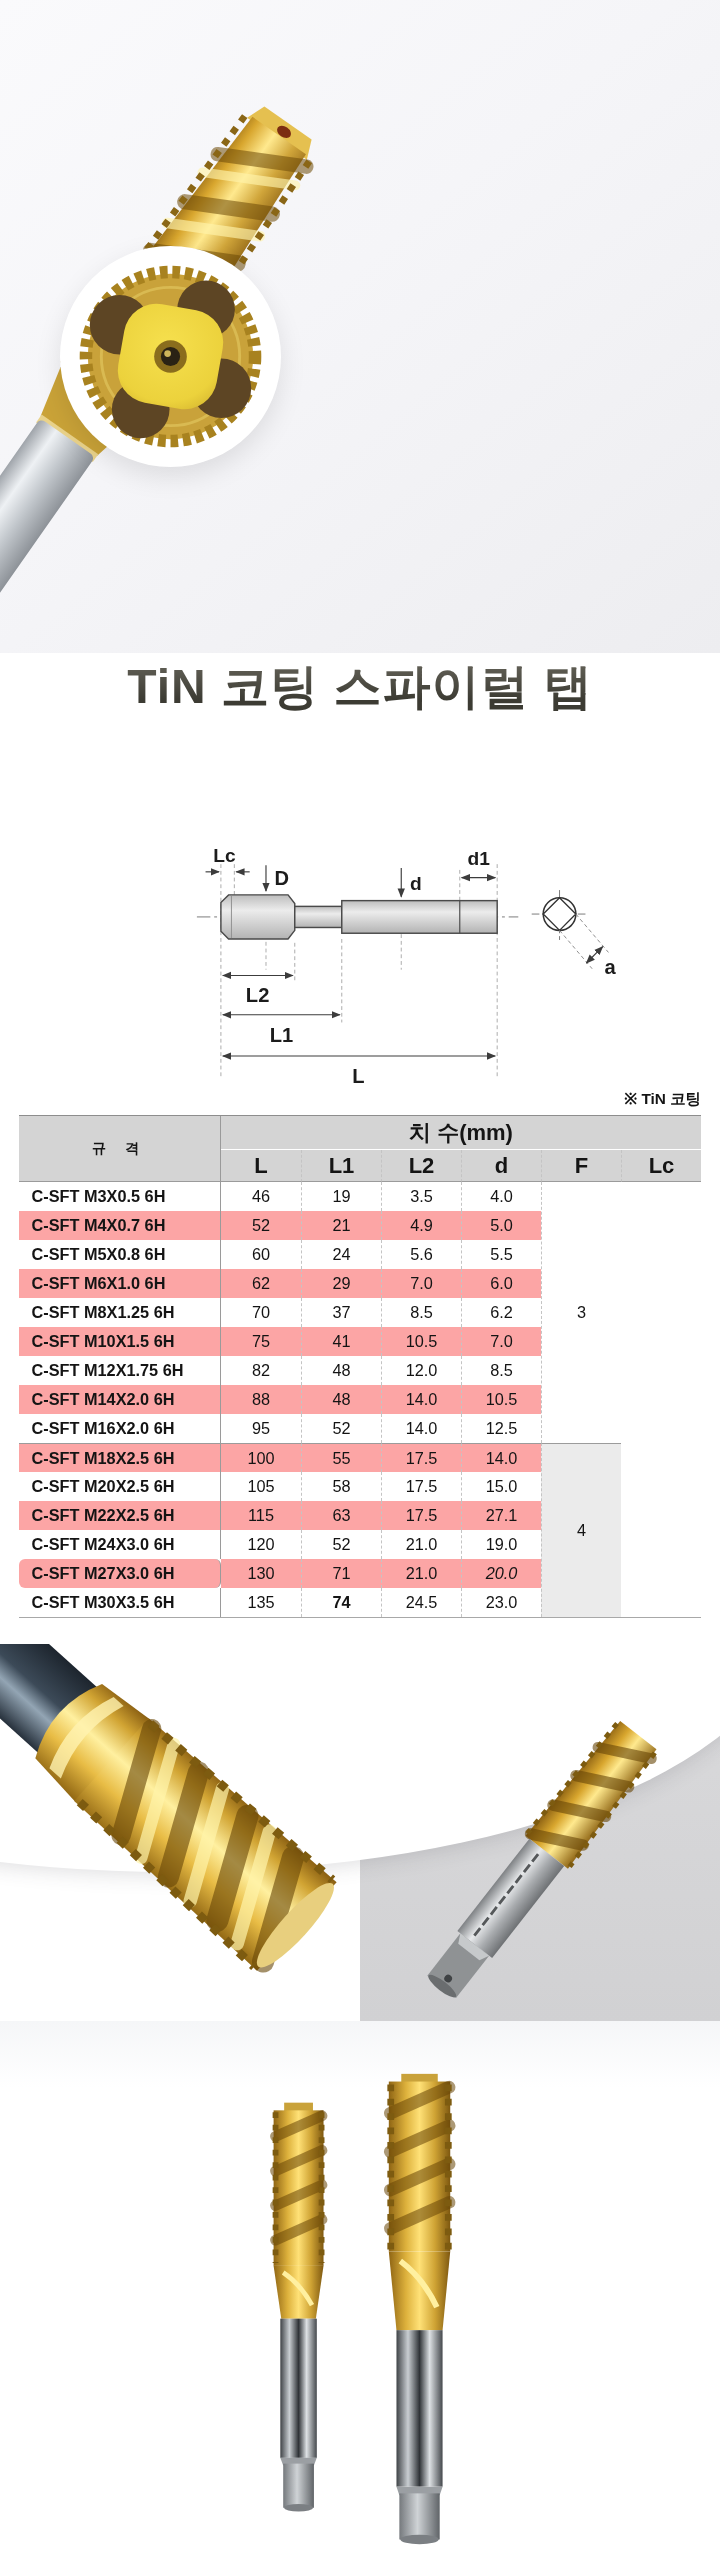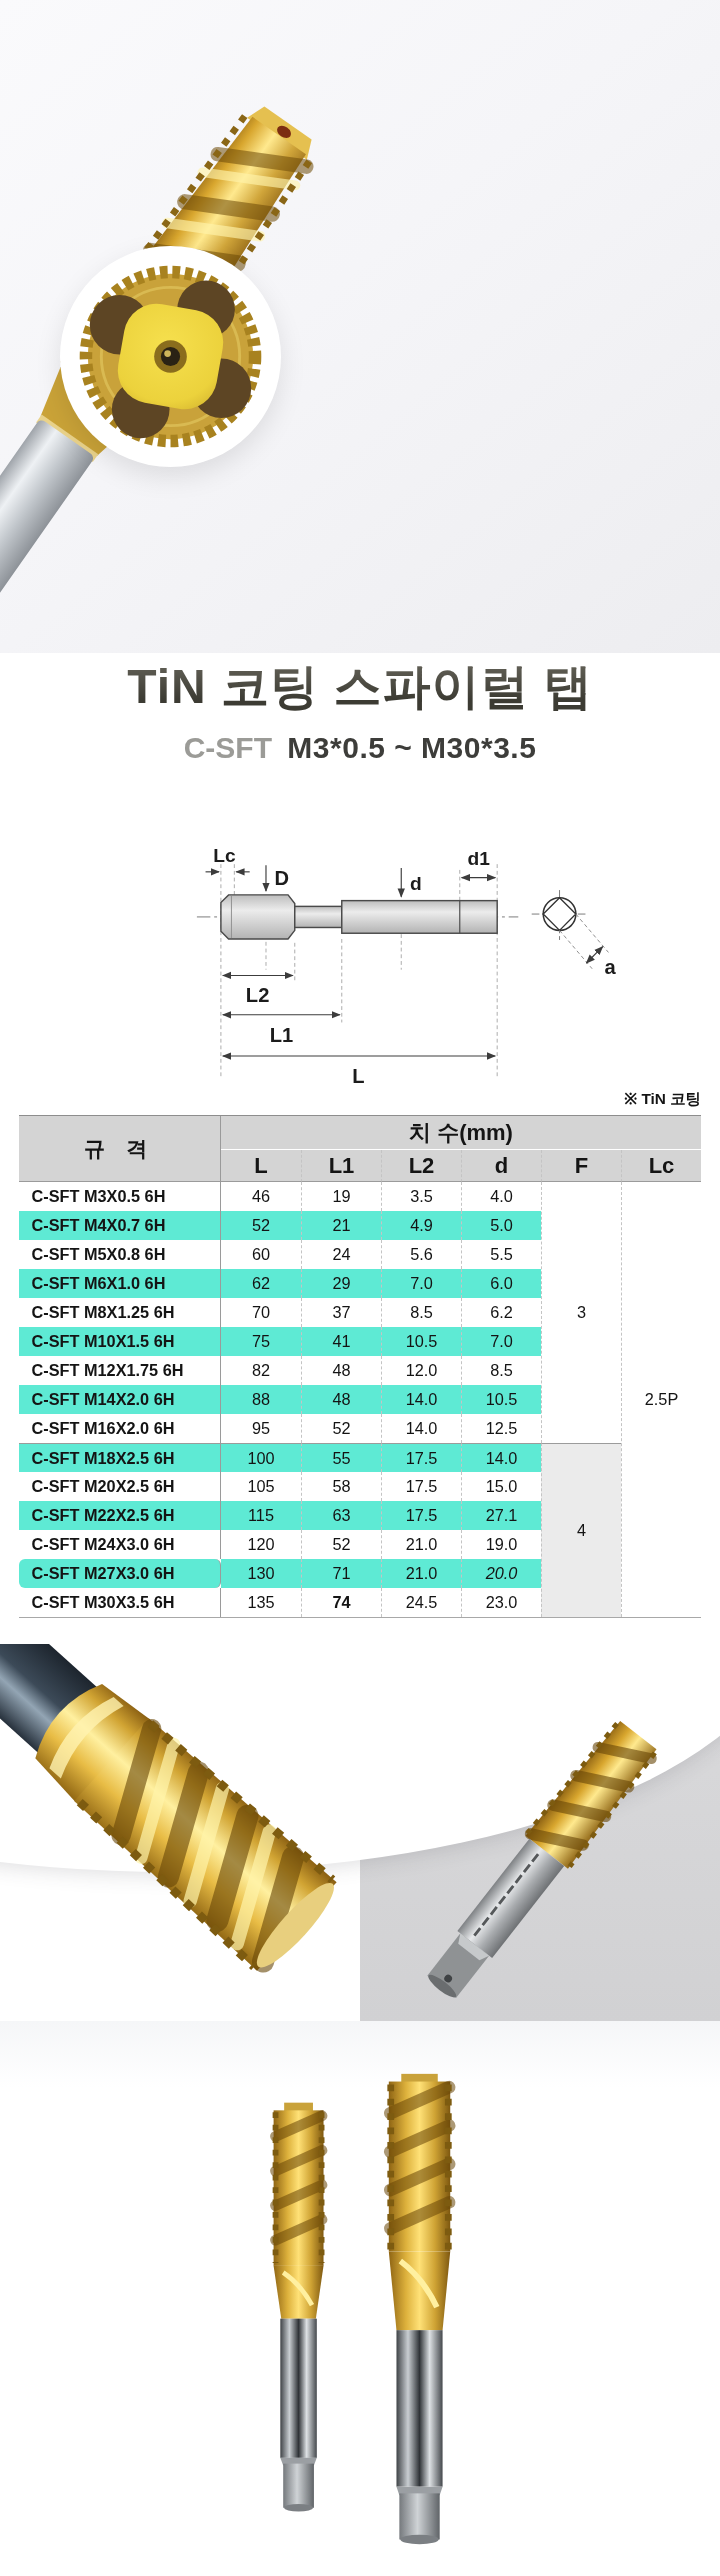"C-SFT M3*0.5 ~ M30*3.5" div { html: <div> <span>C-SFT</span><span>M3*0.5 ~ M30*3.5</span> </div> -> none }
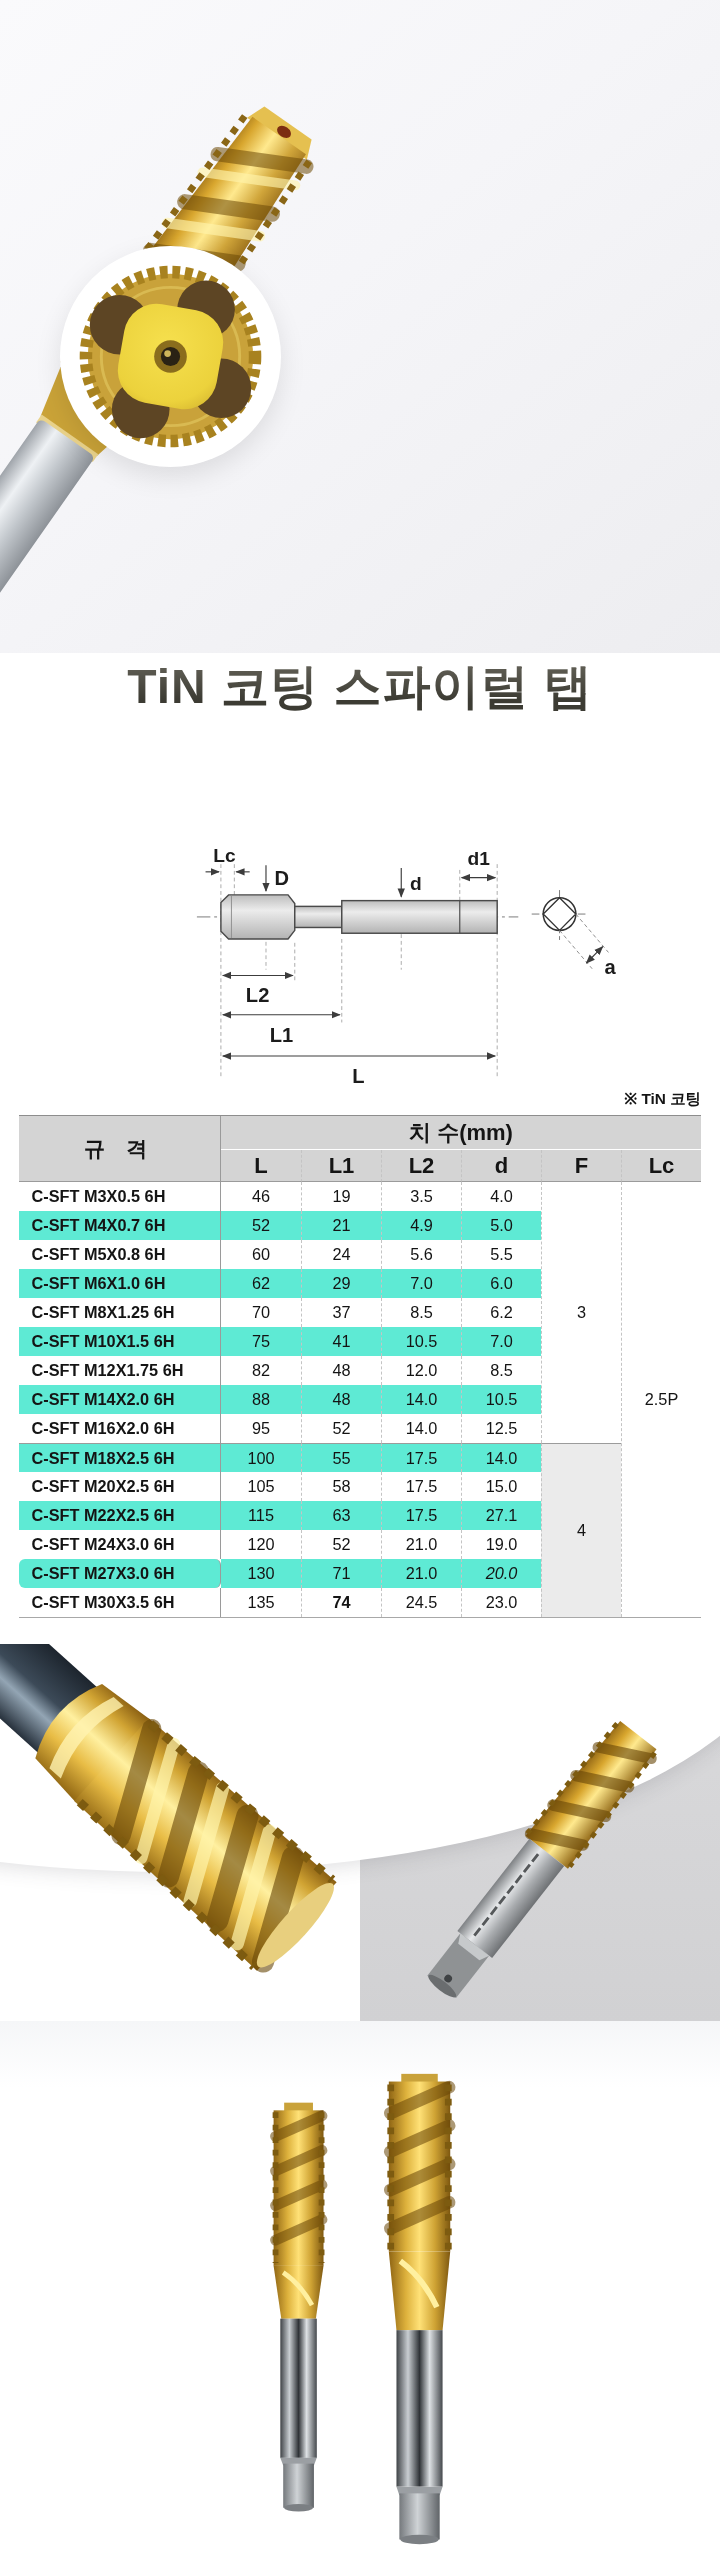"규 격" #spec-table .spec-hdr { font-size: 21px -> 14px }
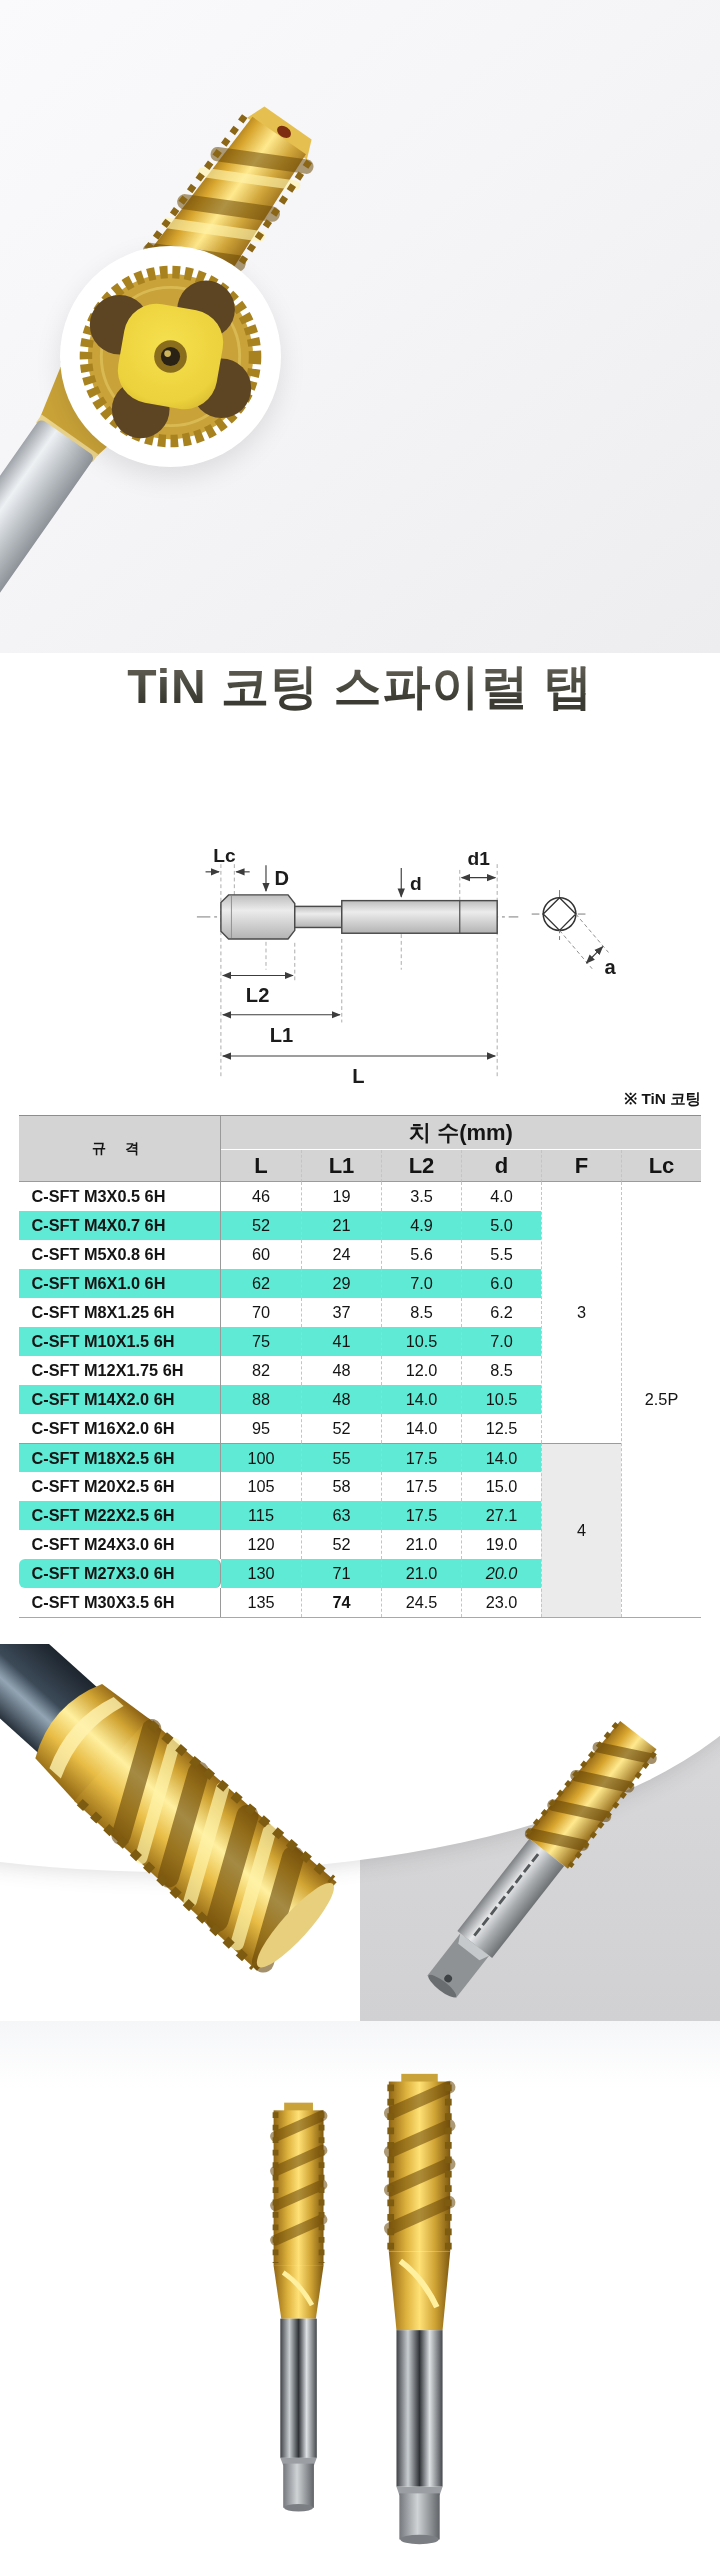"C-SFT M4X0.7 6H" #spec-table .g { background: #5eead4 -> #fca5a5 }
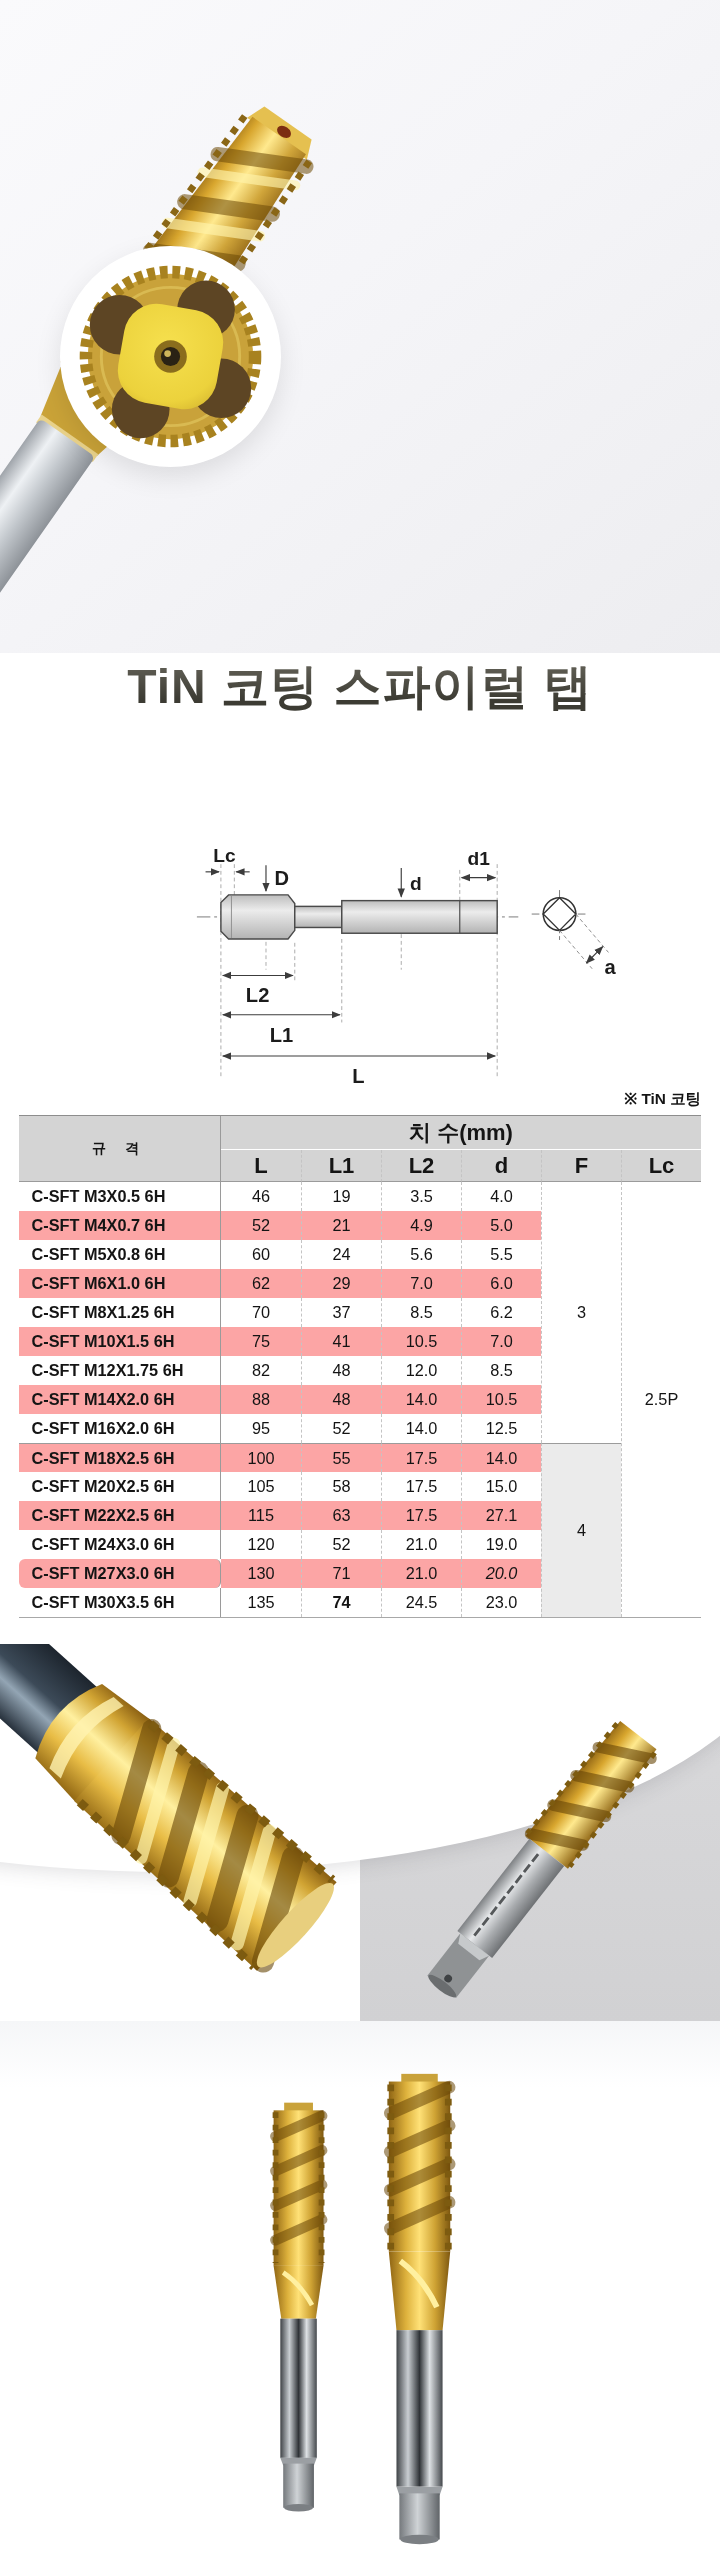"2.5P" div.cell { html: <div>2.5P</div> -> none }
